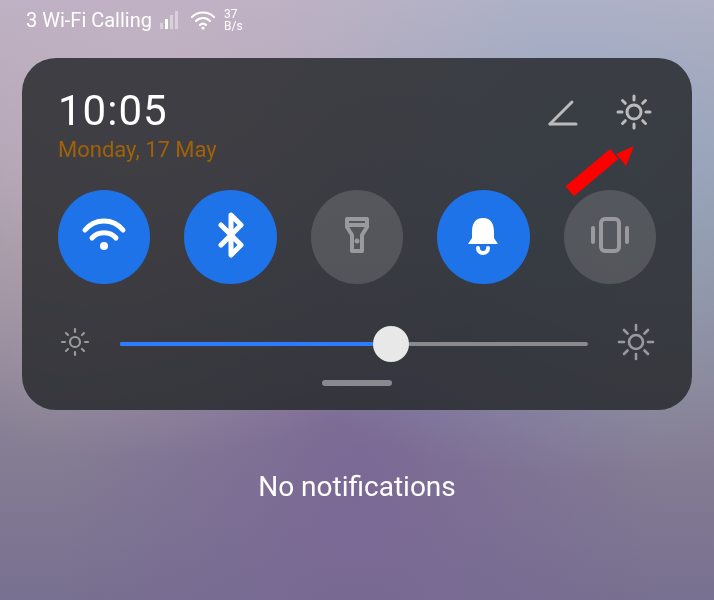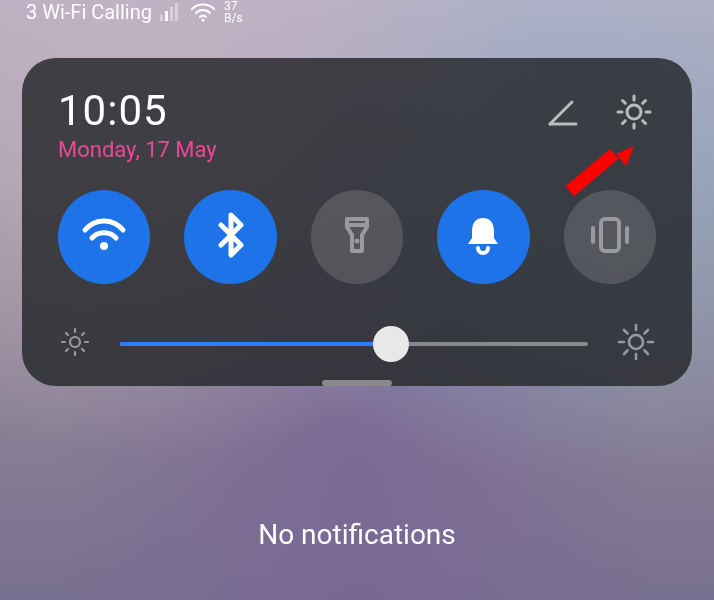"3 Wi-Fi Calling" .status-bar { align-items: flex-start -> center }
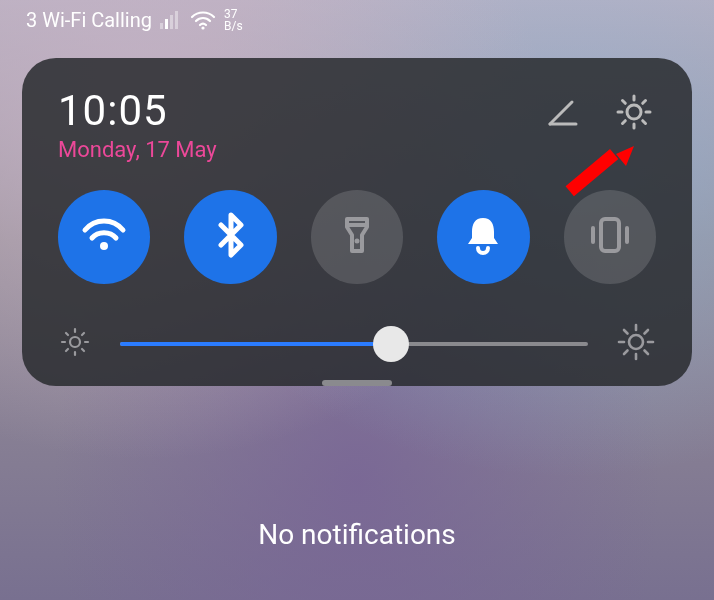"10:05" .panel { padding: 28px 36px 0 36px -> 28px 36px 24px 36px }
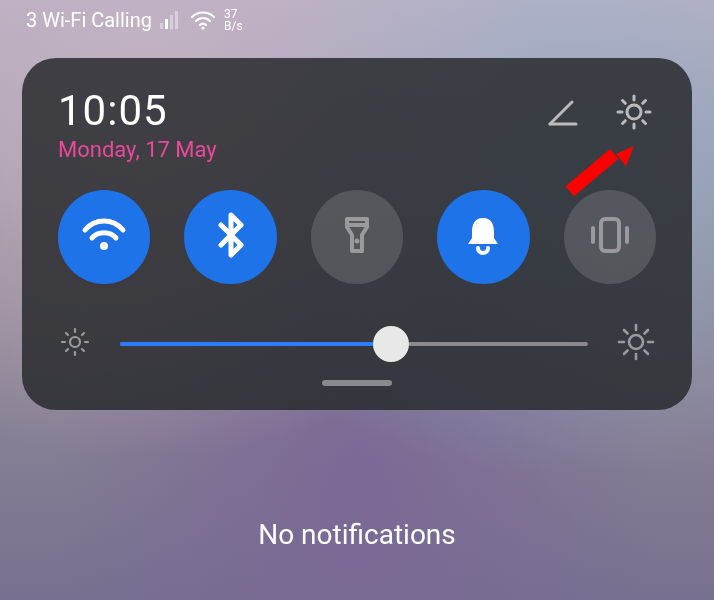"Monday, 17 May" .clock .date { color: #ec4899 -> #a16207 }
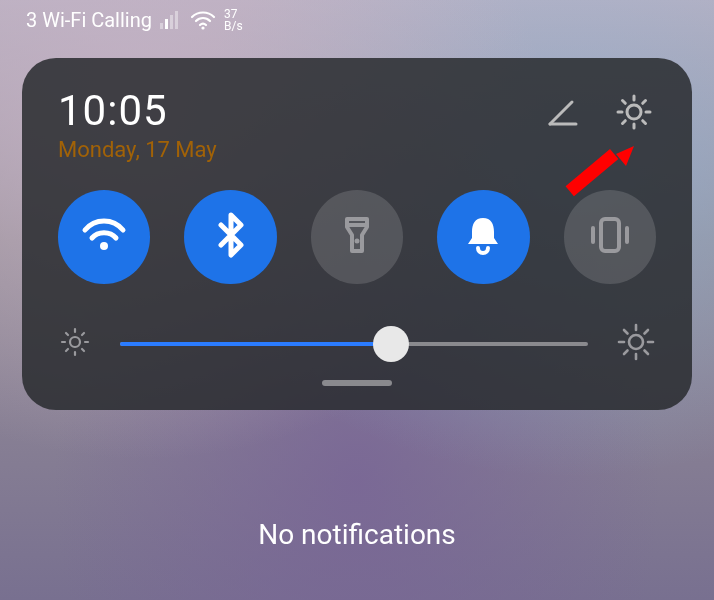"No notifications" .no-notif { margin-top: 48px -> none }
